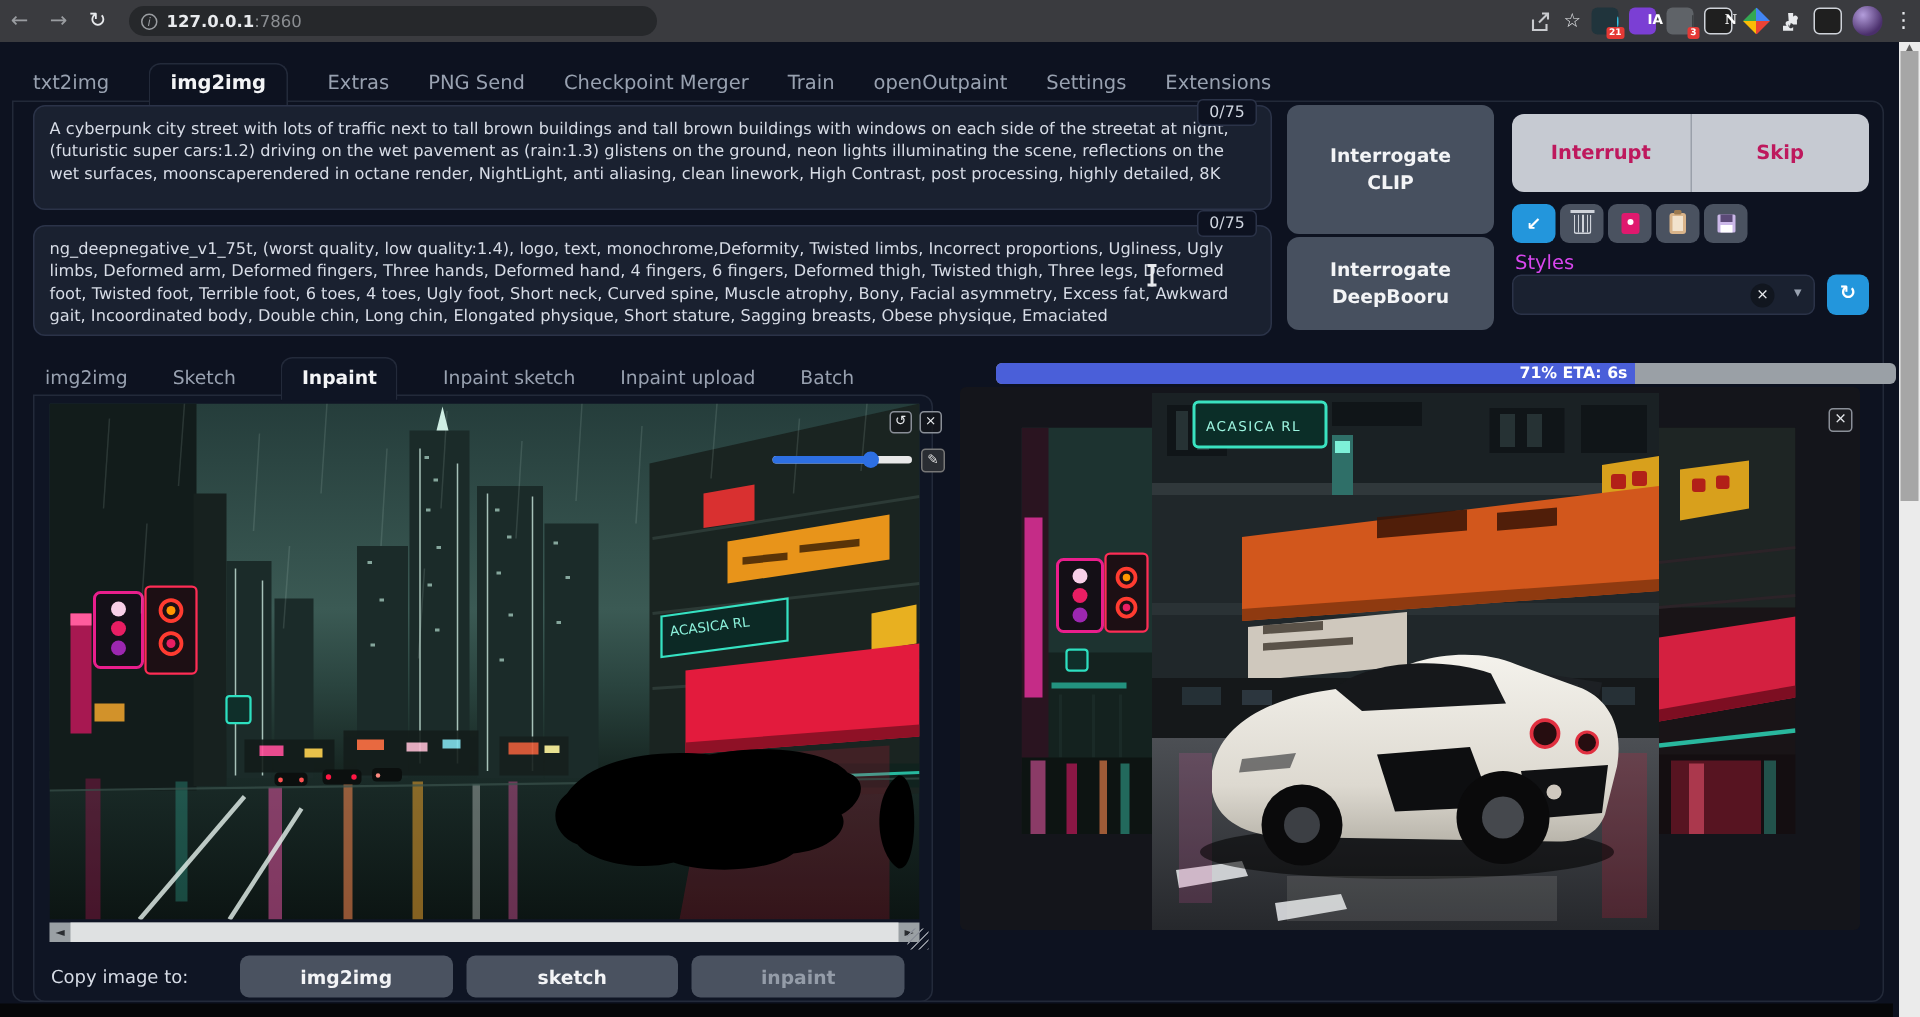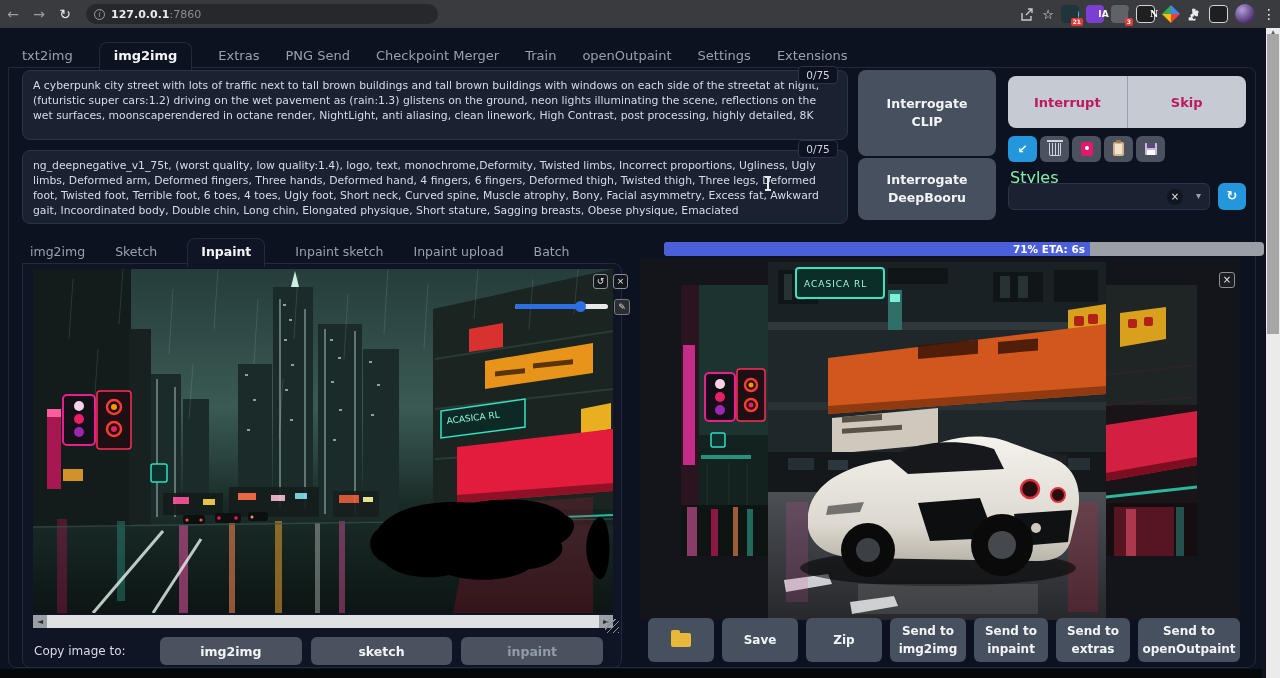"Styles" .styles-label { color: #86efac -> #d946ef; font-size: 16px -> 13px }
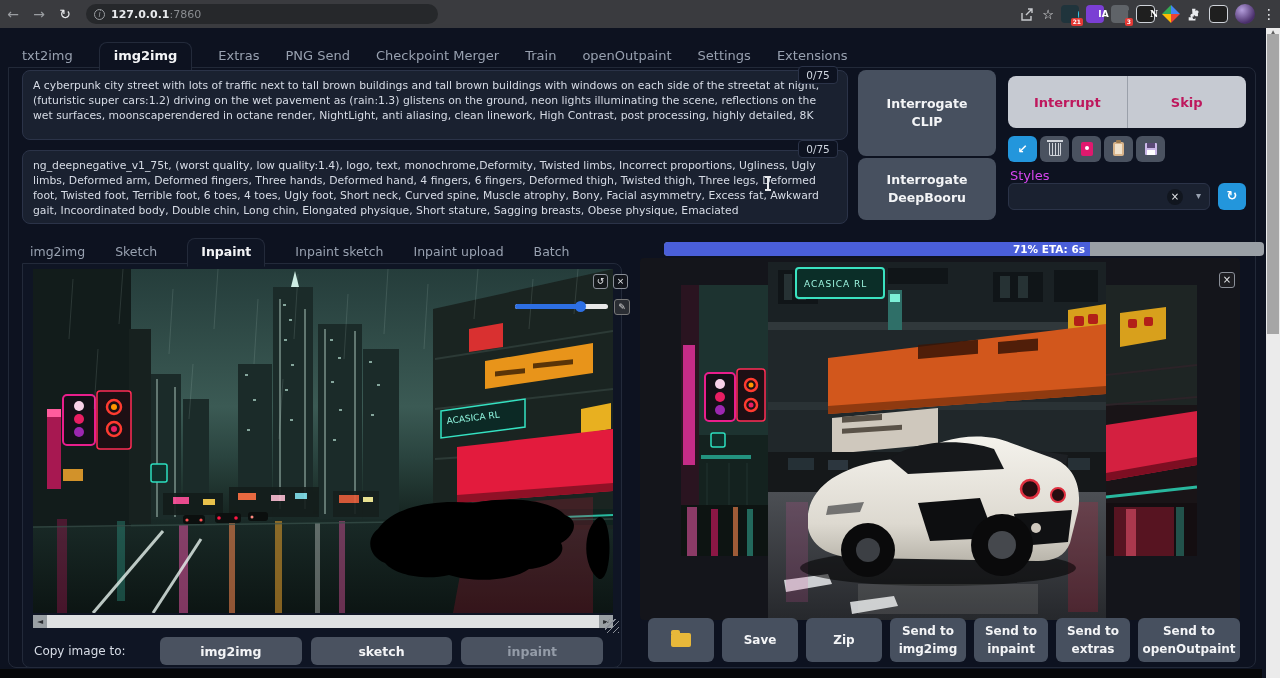"Save" div.out-row { html: <div> <div> <span></span> </div> <div>Save</div> <div>Zip</div> <div>Send to img2img</div> <div>Send to inpaint</div> <div>Send to extras</div> <div>Send to openOutpaint</div> </div> -> none }
